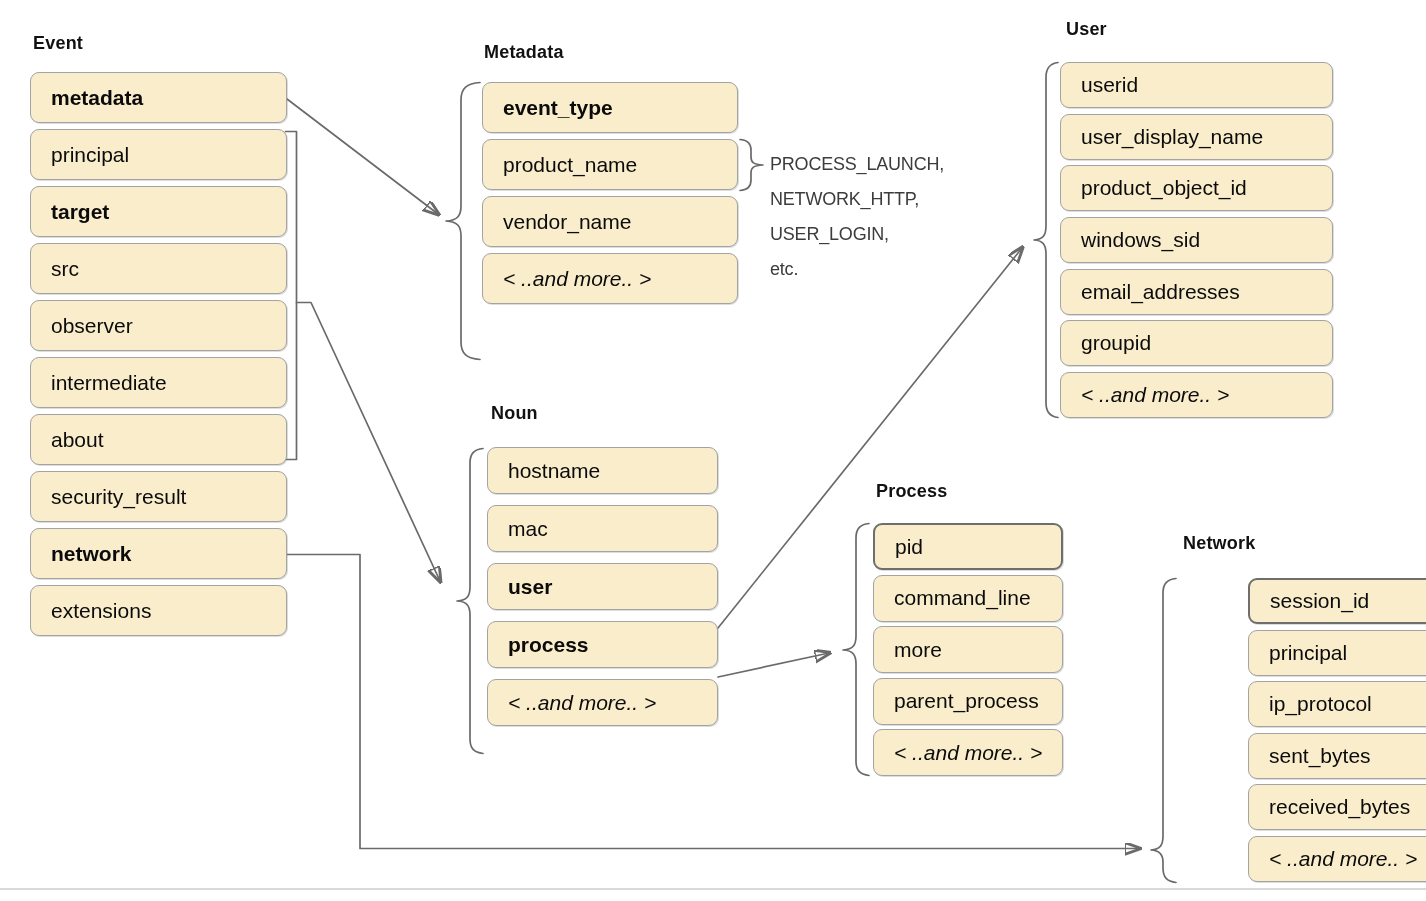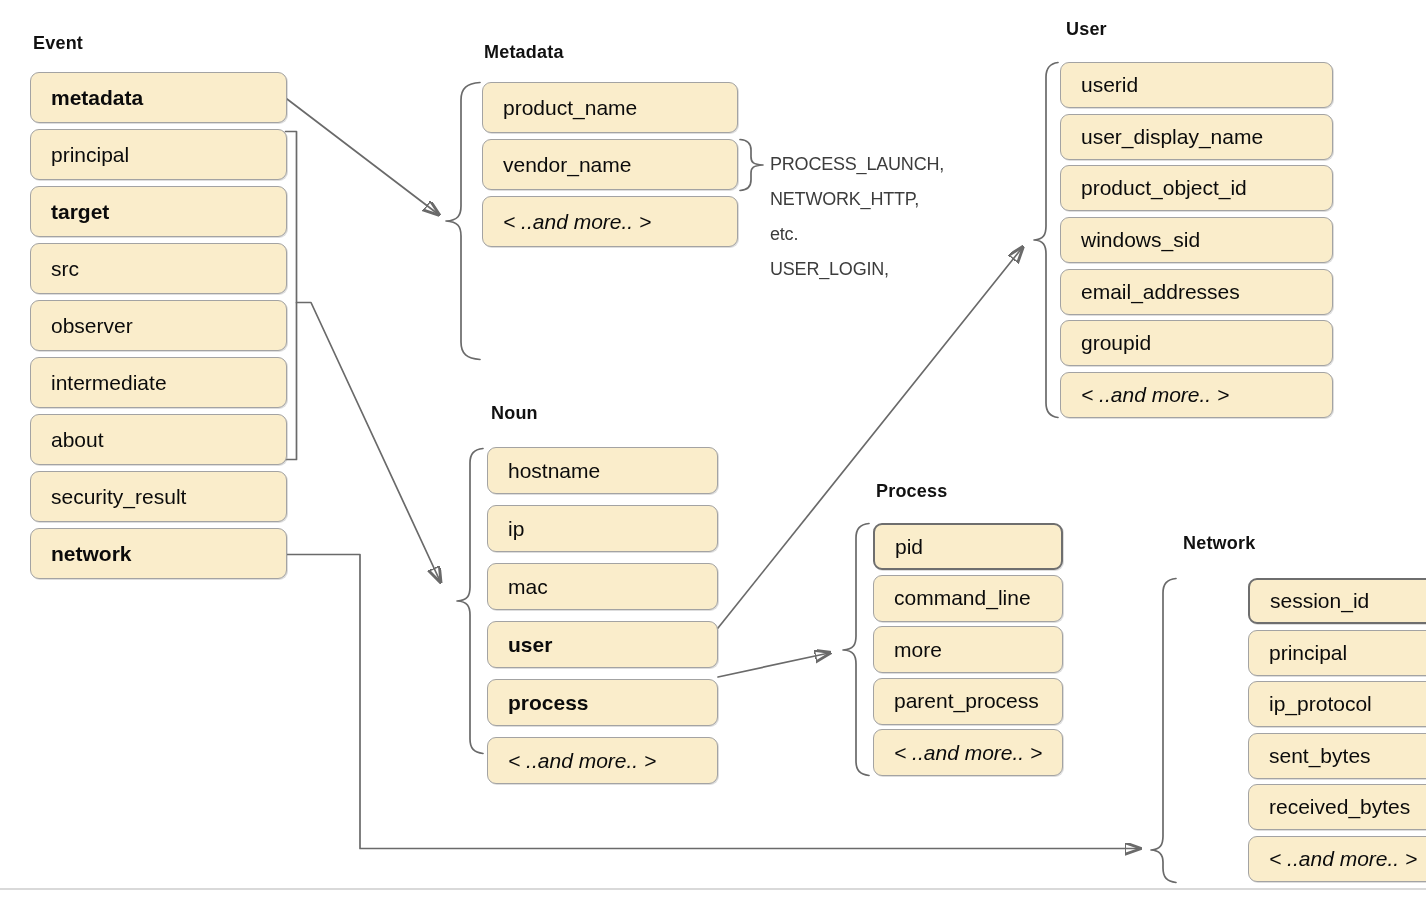"event_type" div.box { html: none -> <div>event_type</div> }
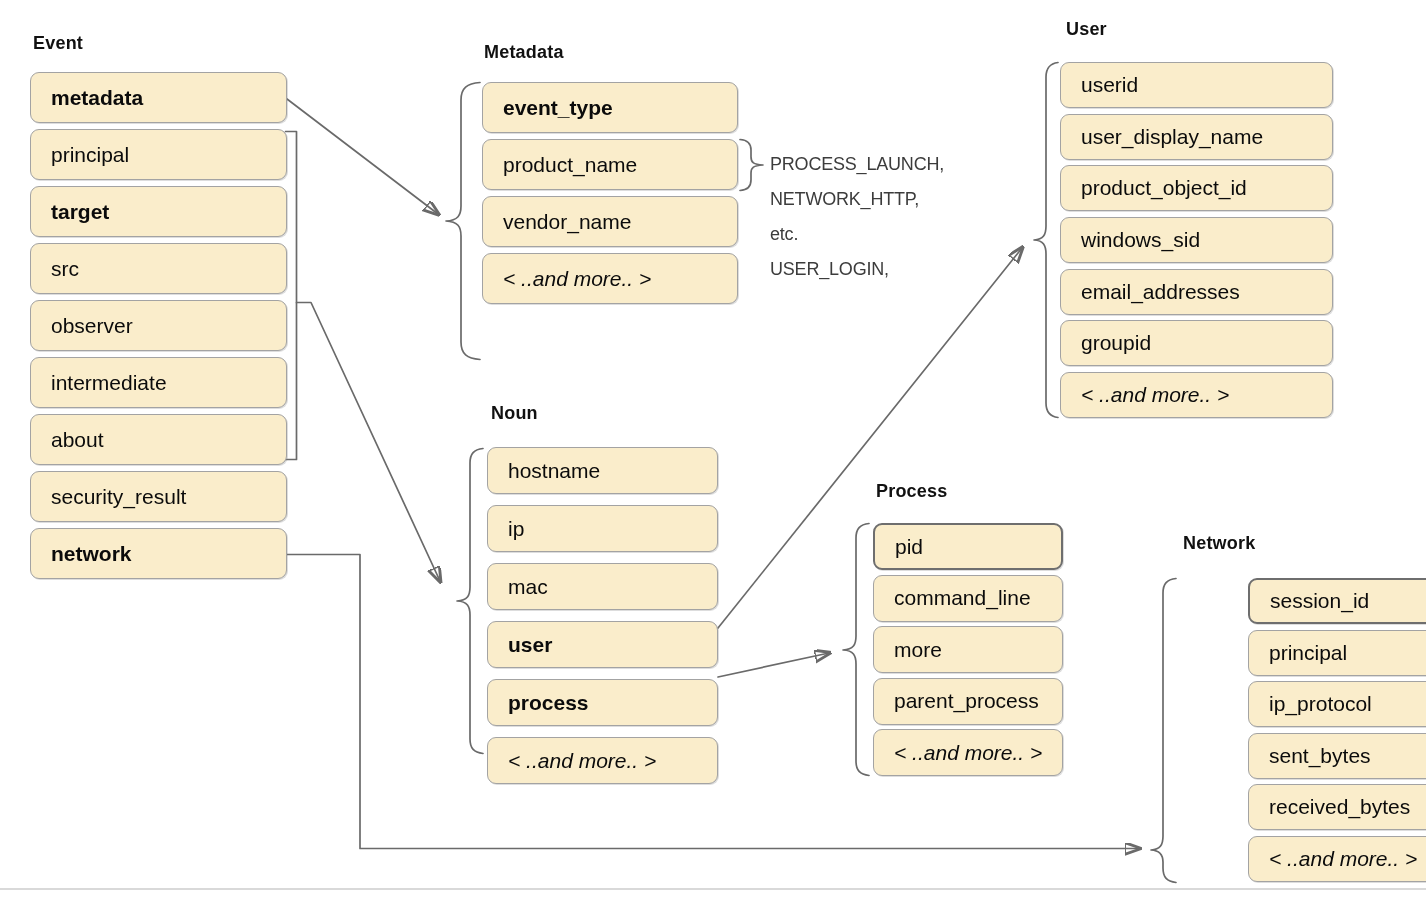"etc." div { order: before "USER_LOGIN," -> after "USER_LOGIN," }
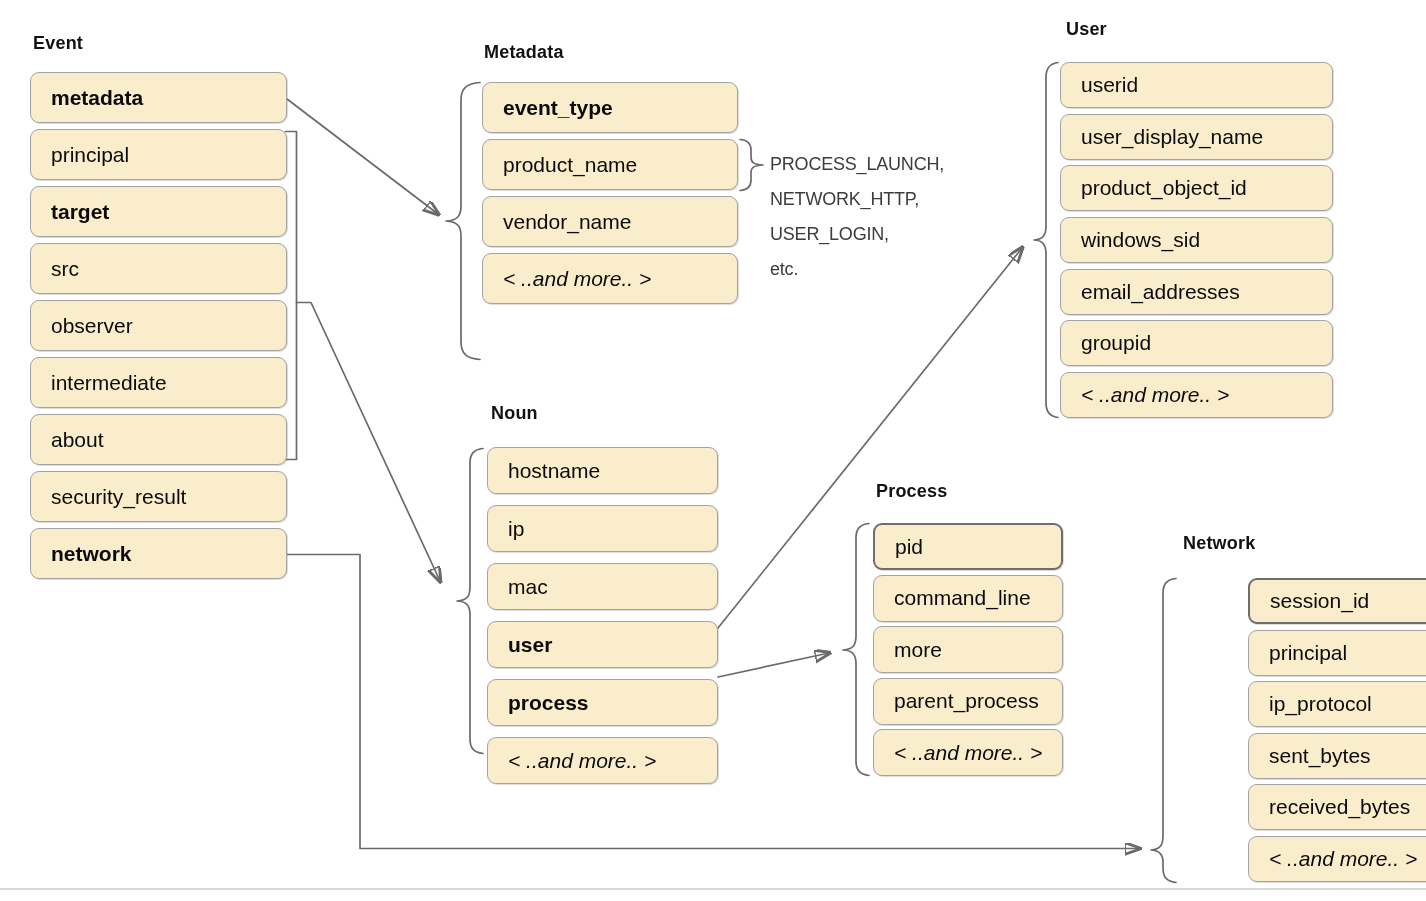"ip" div.box { html: <div>ip</div> -> none }
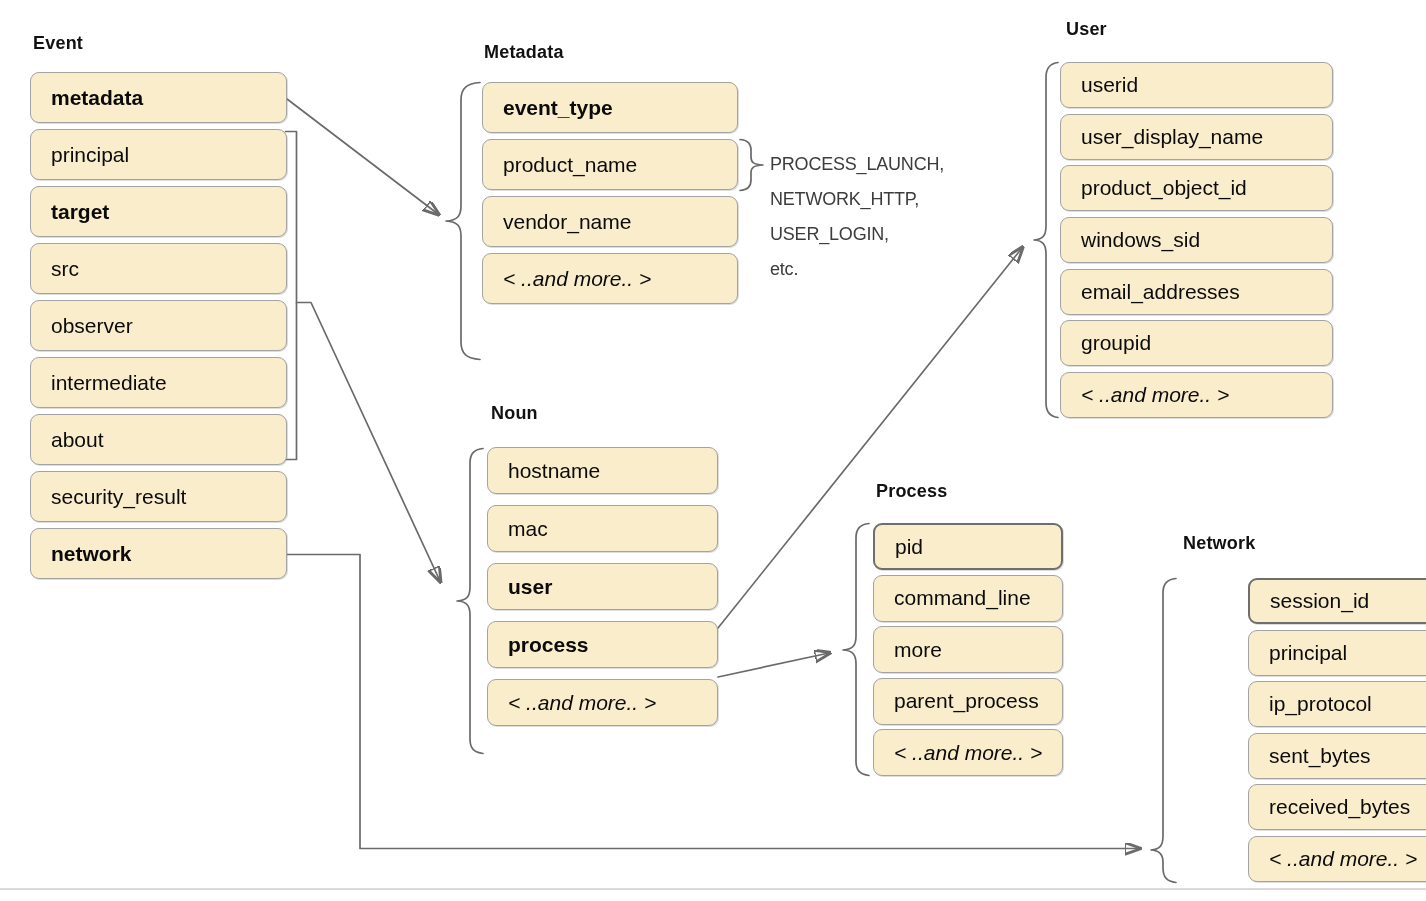"extensions" div.box { html: none -> <div>extensions</div> }
